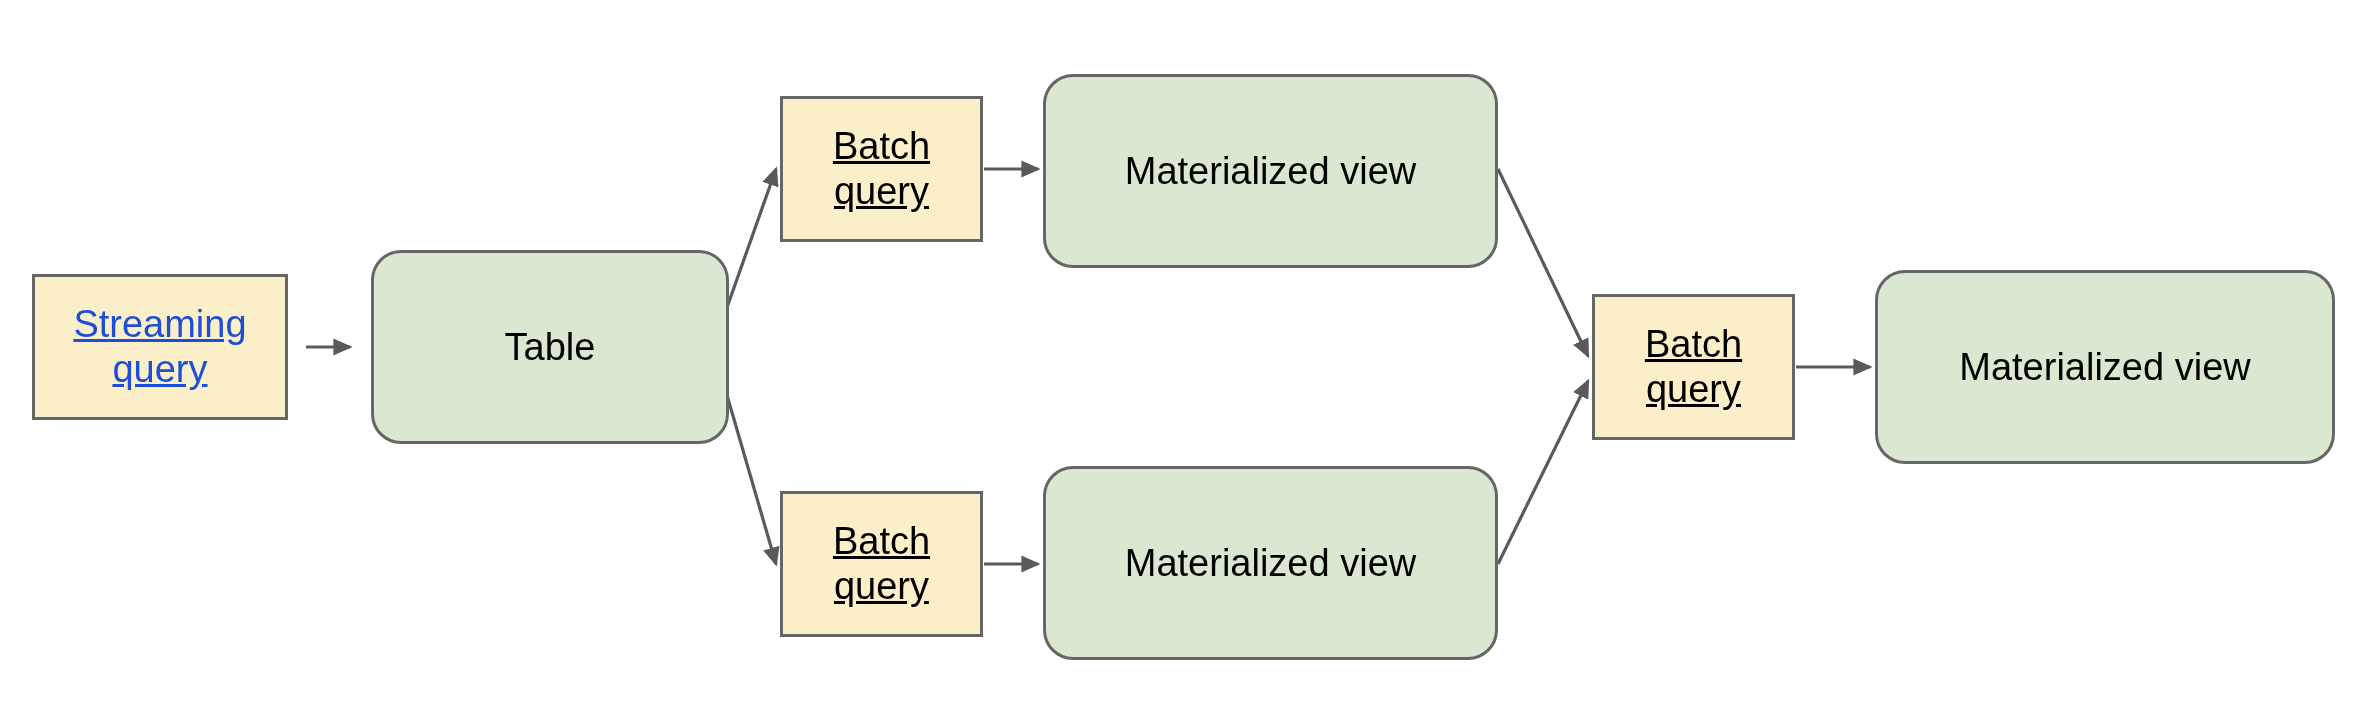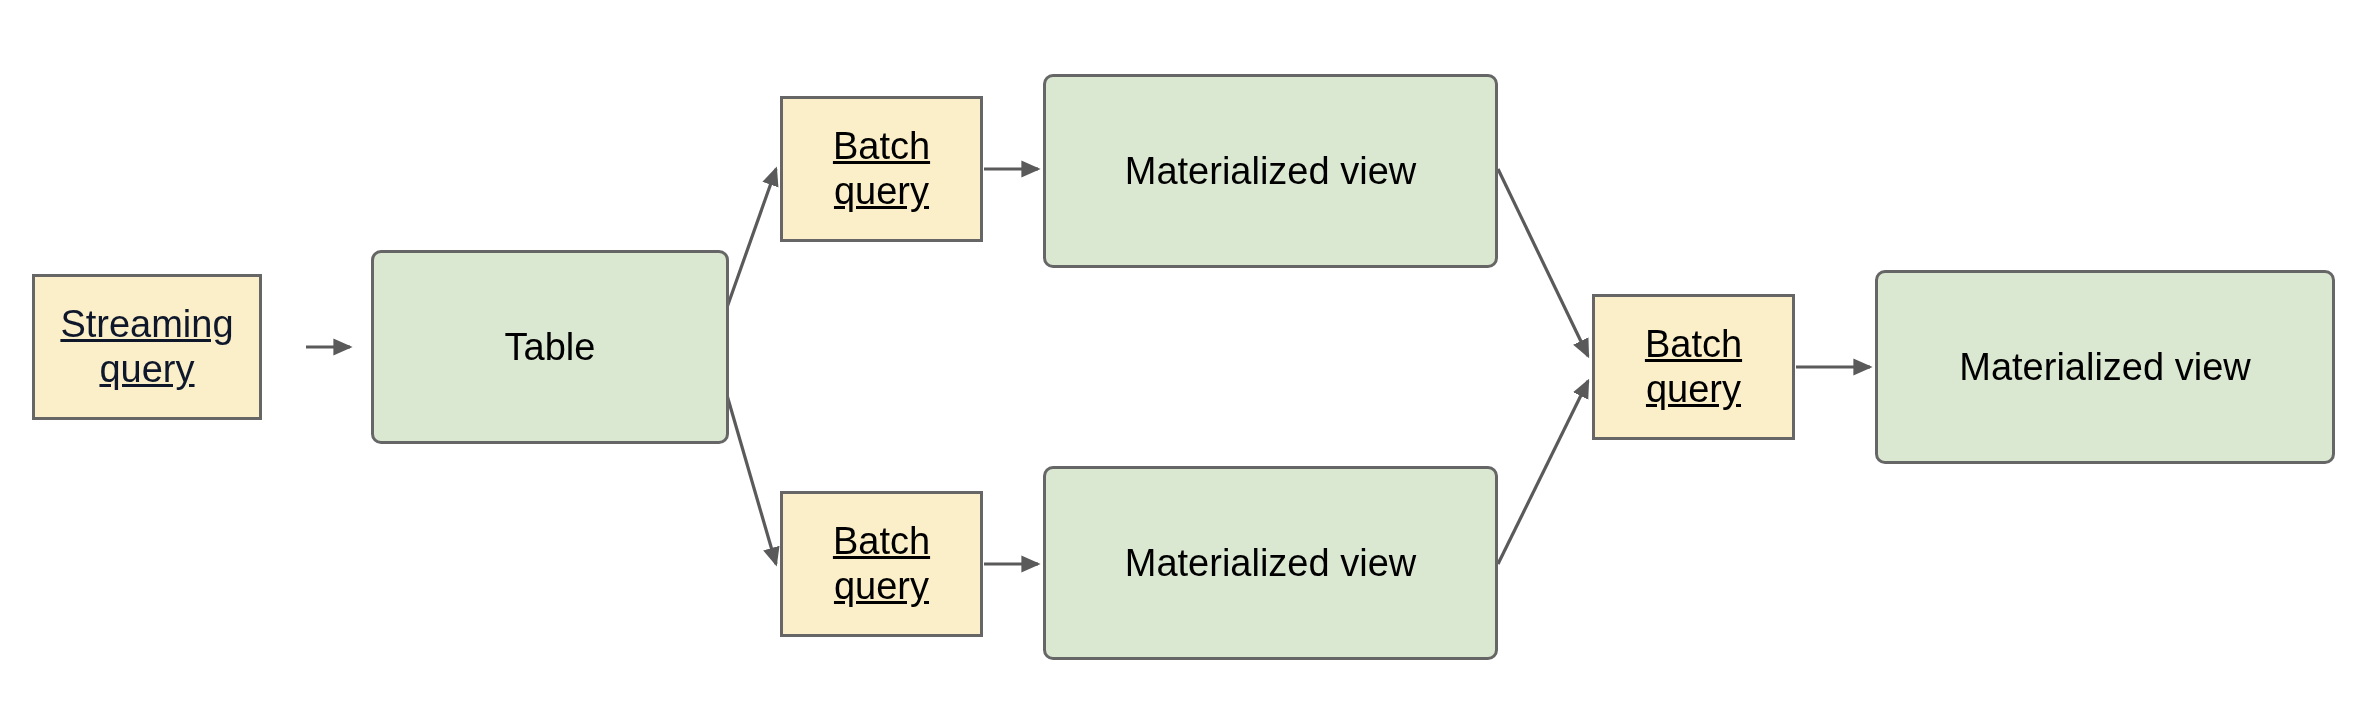"Materialized view" .node-green { border-radius: 10px -> 30px }
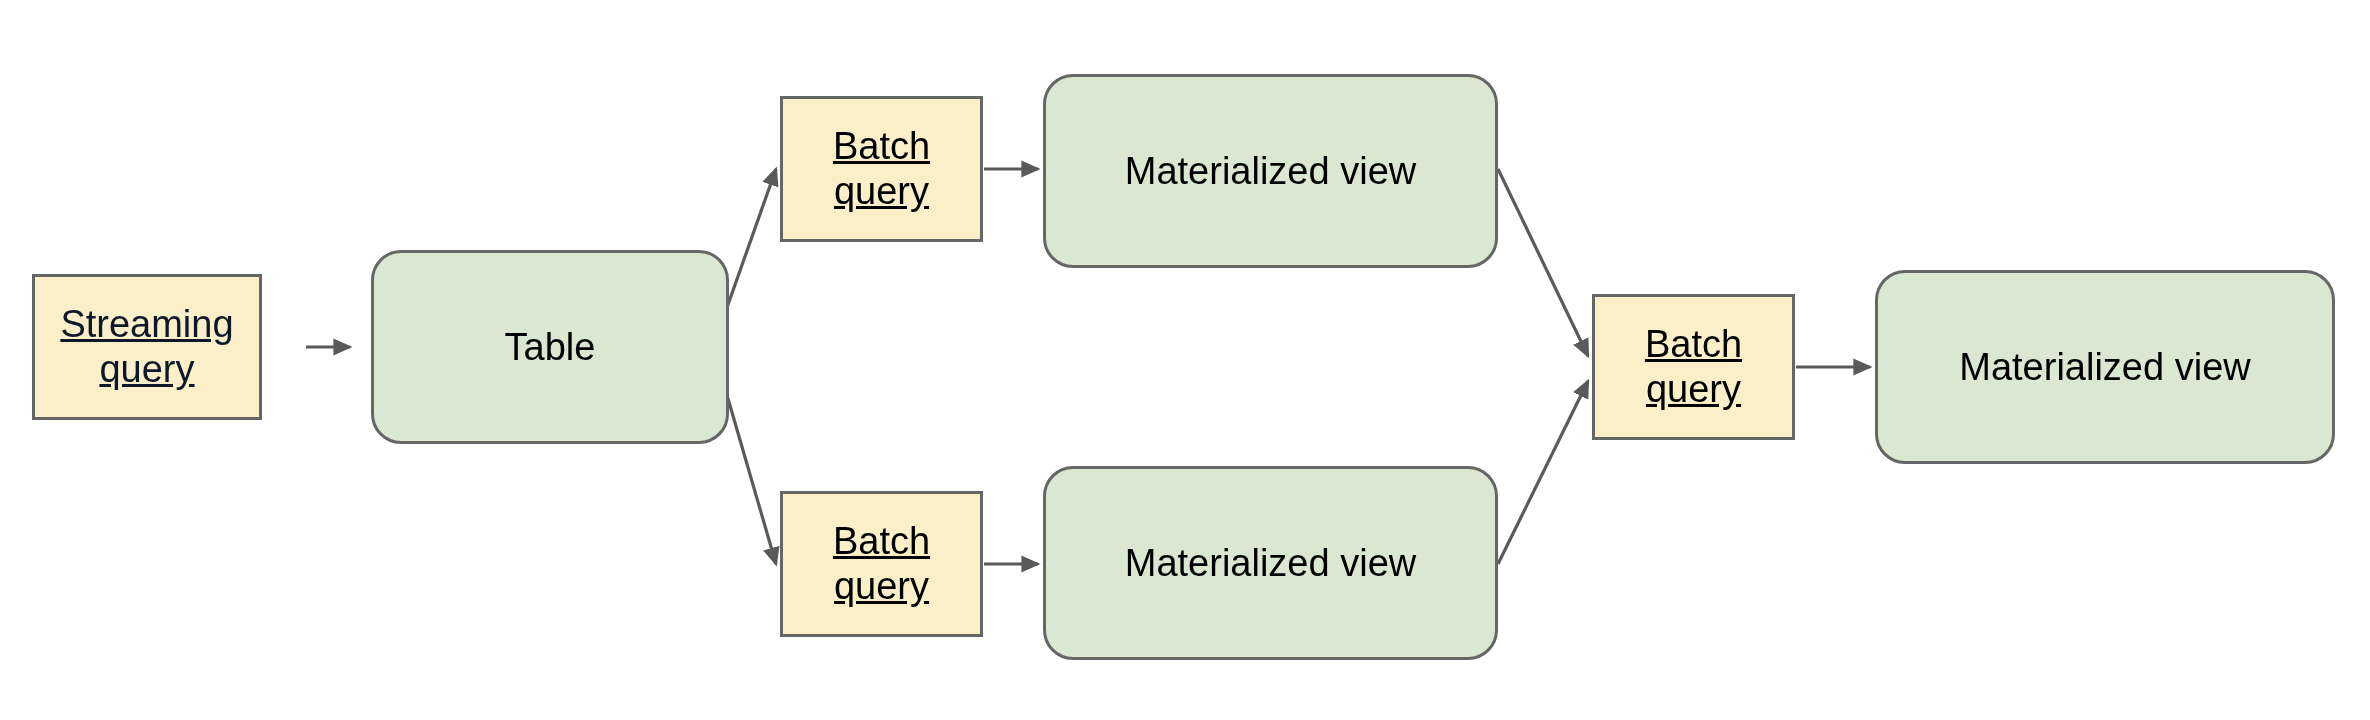"Streaming" div.node { color: #0f172a -> #1d4ed8; width: 230px -> 256px }
